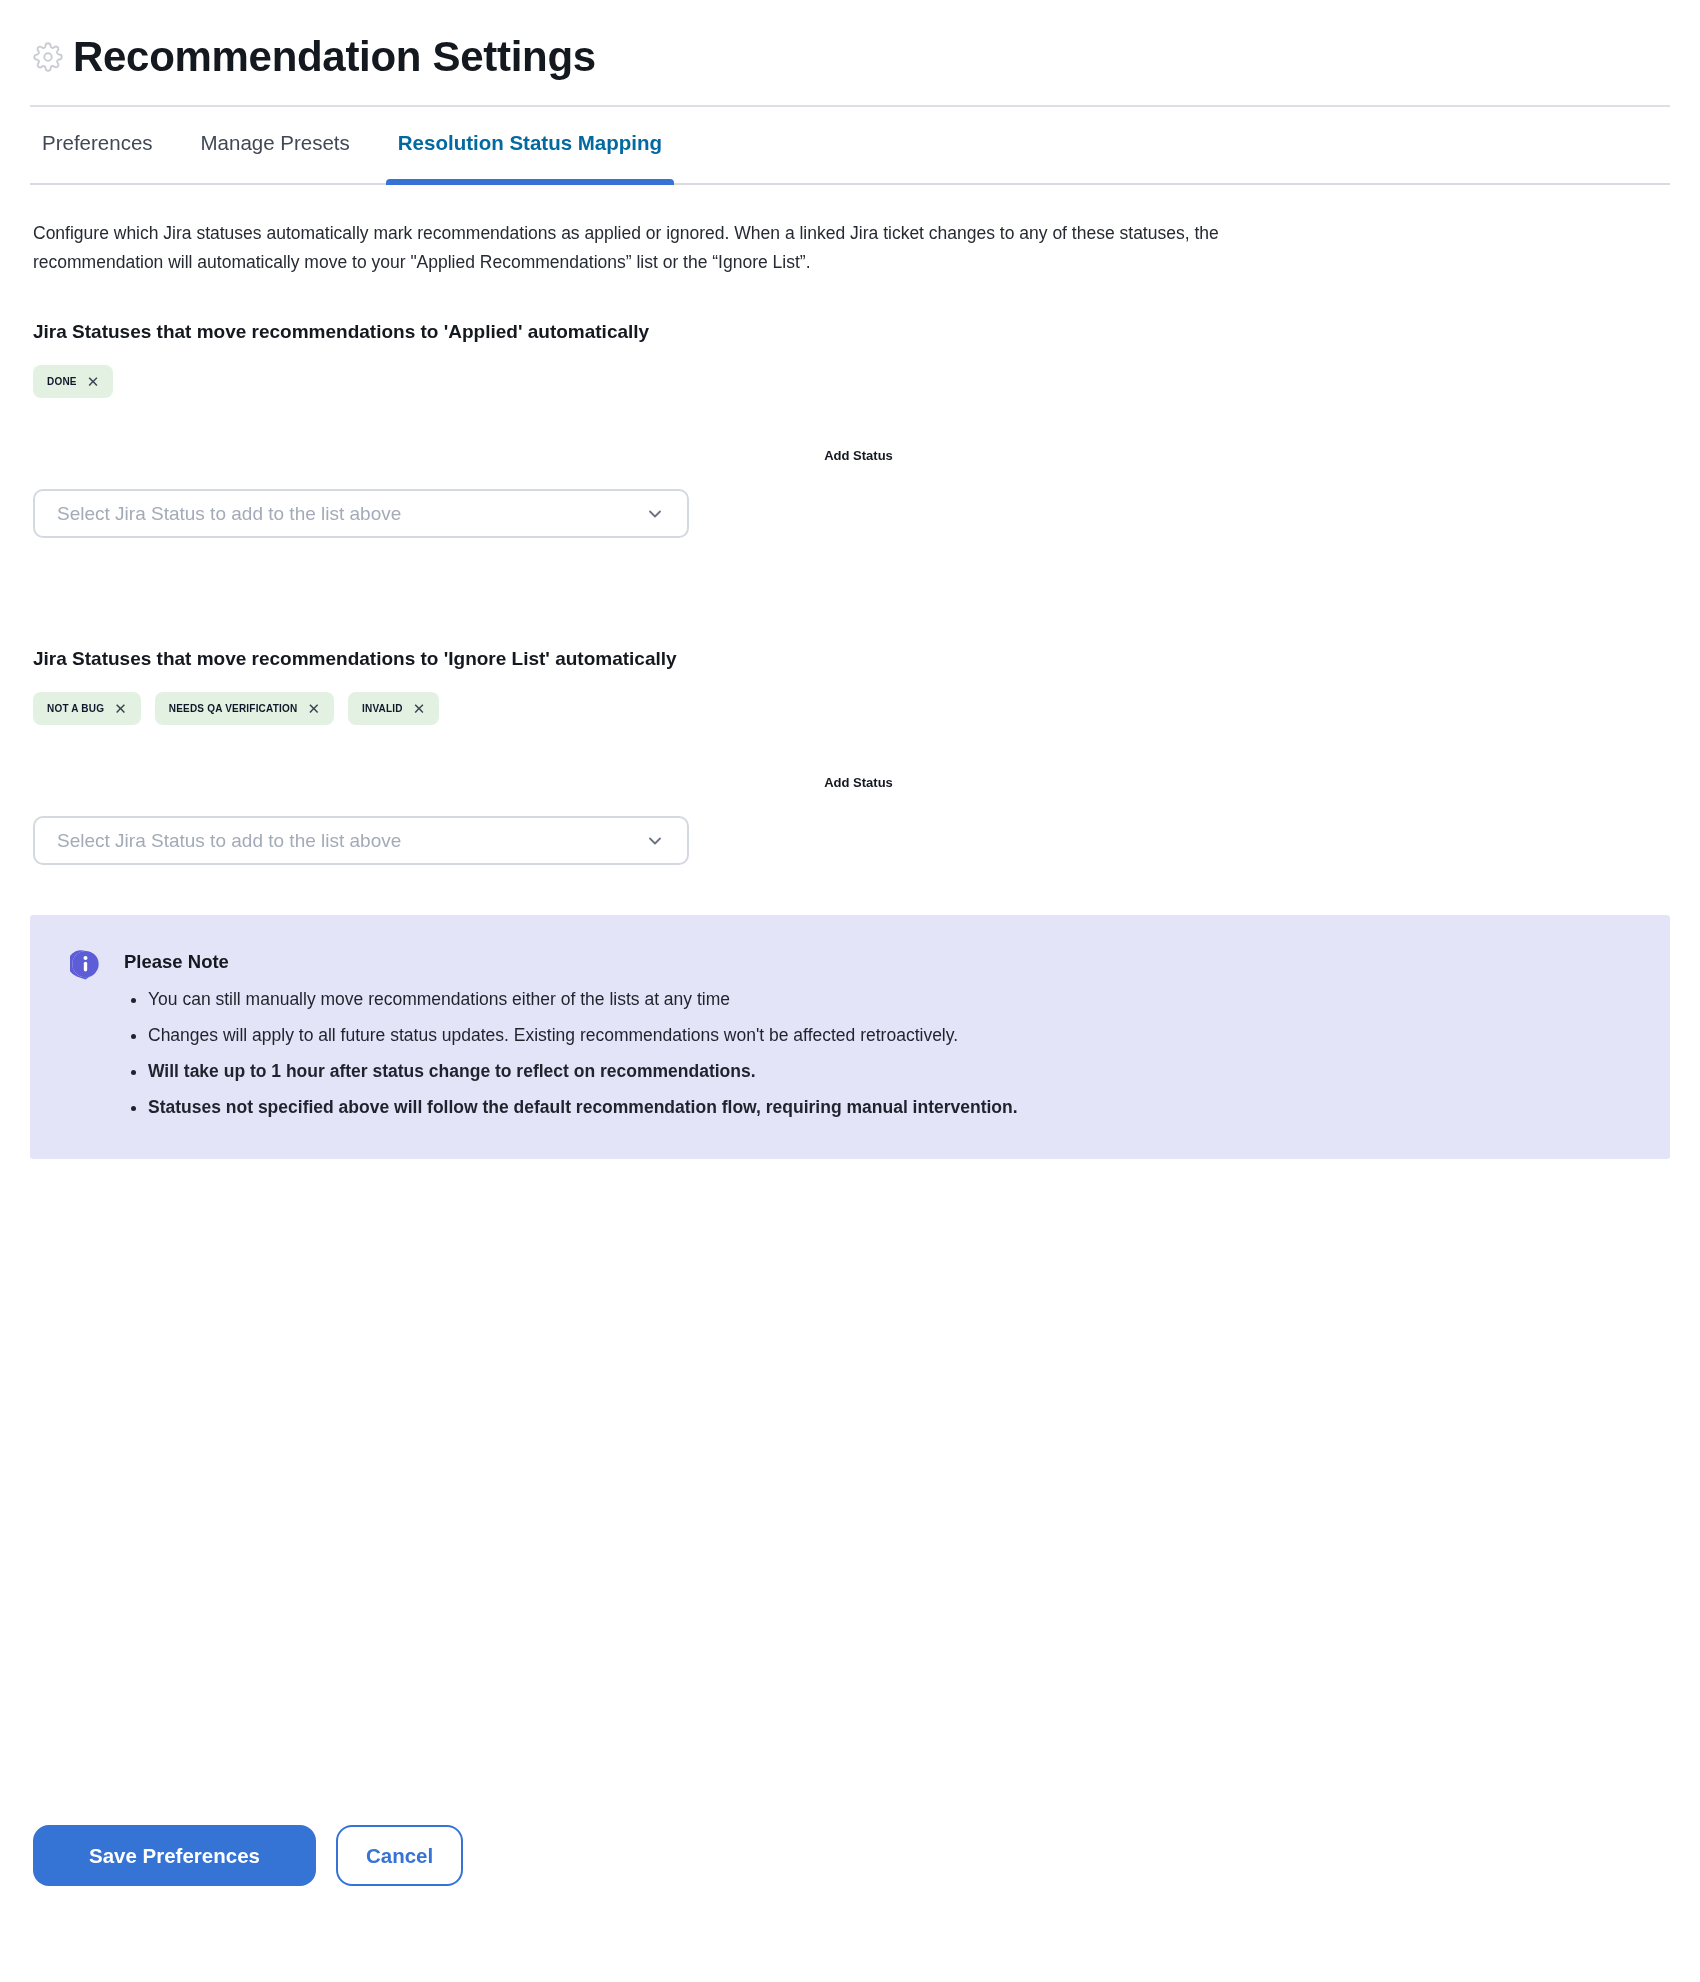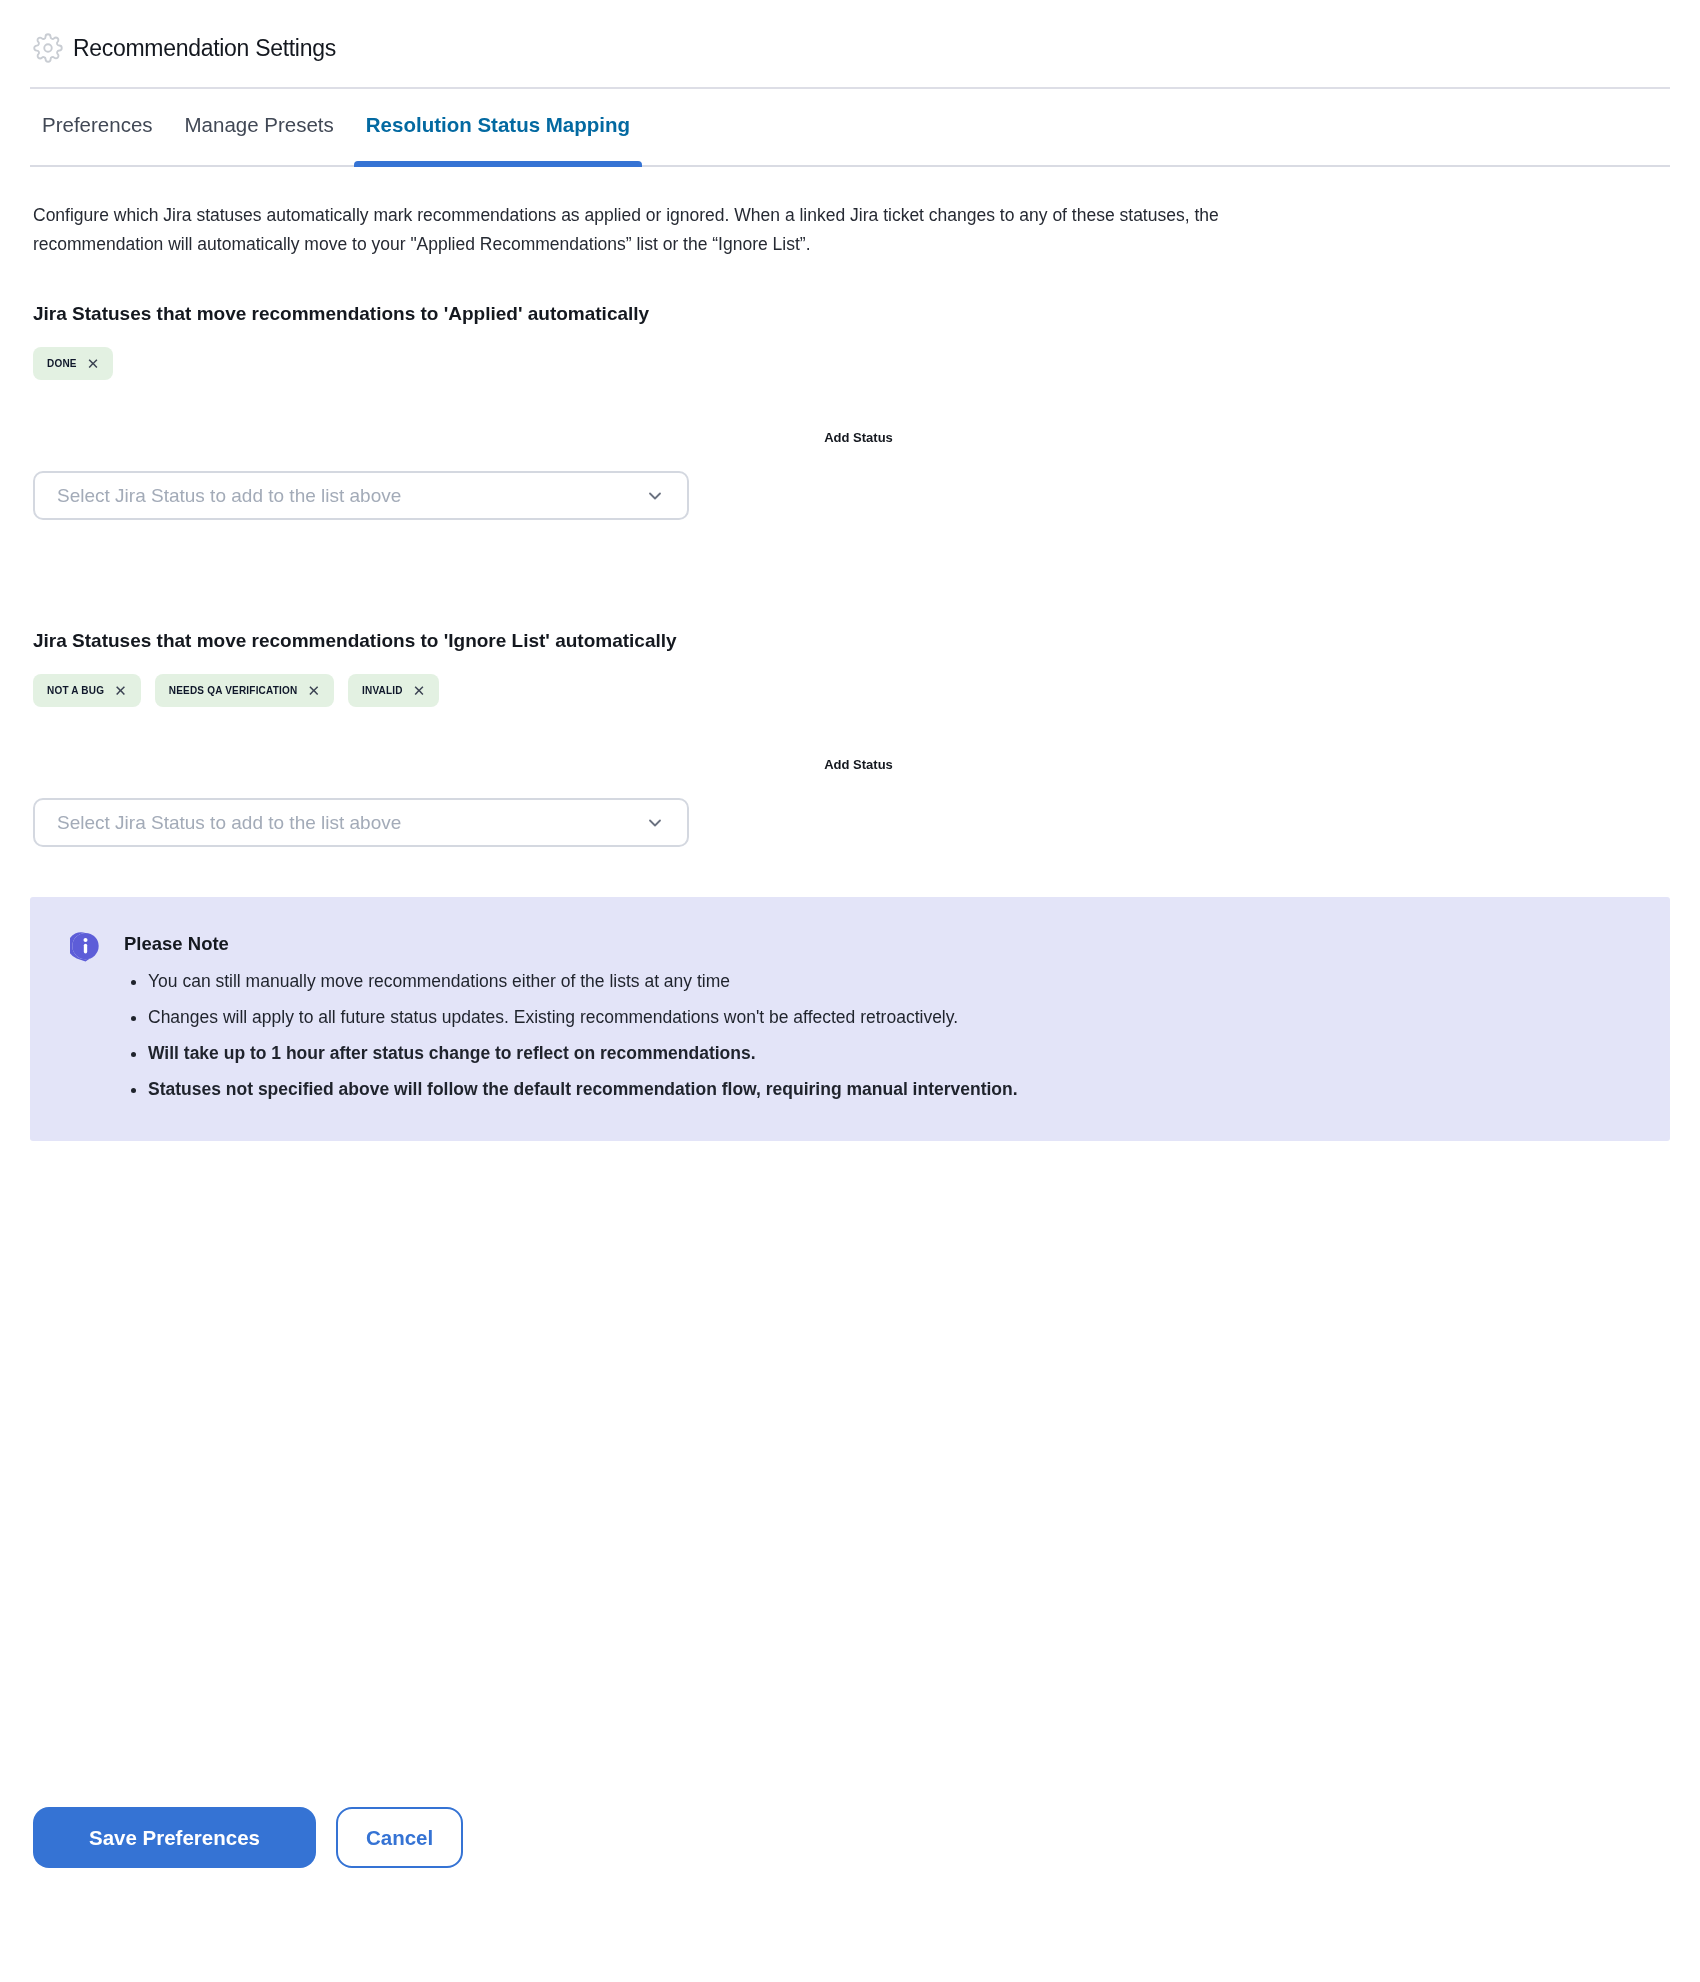"Recommendation Settings" .page-title { font-size: 23px -> 42px; font-weight: 400 -> 700 }
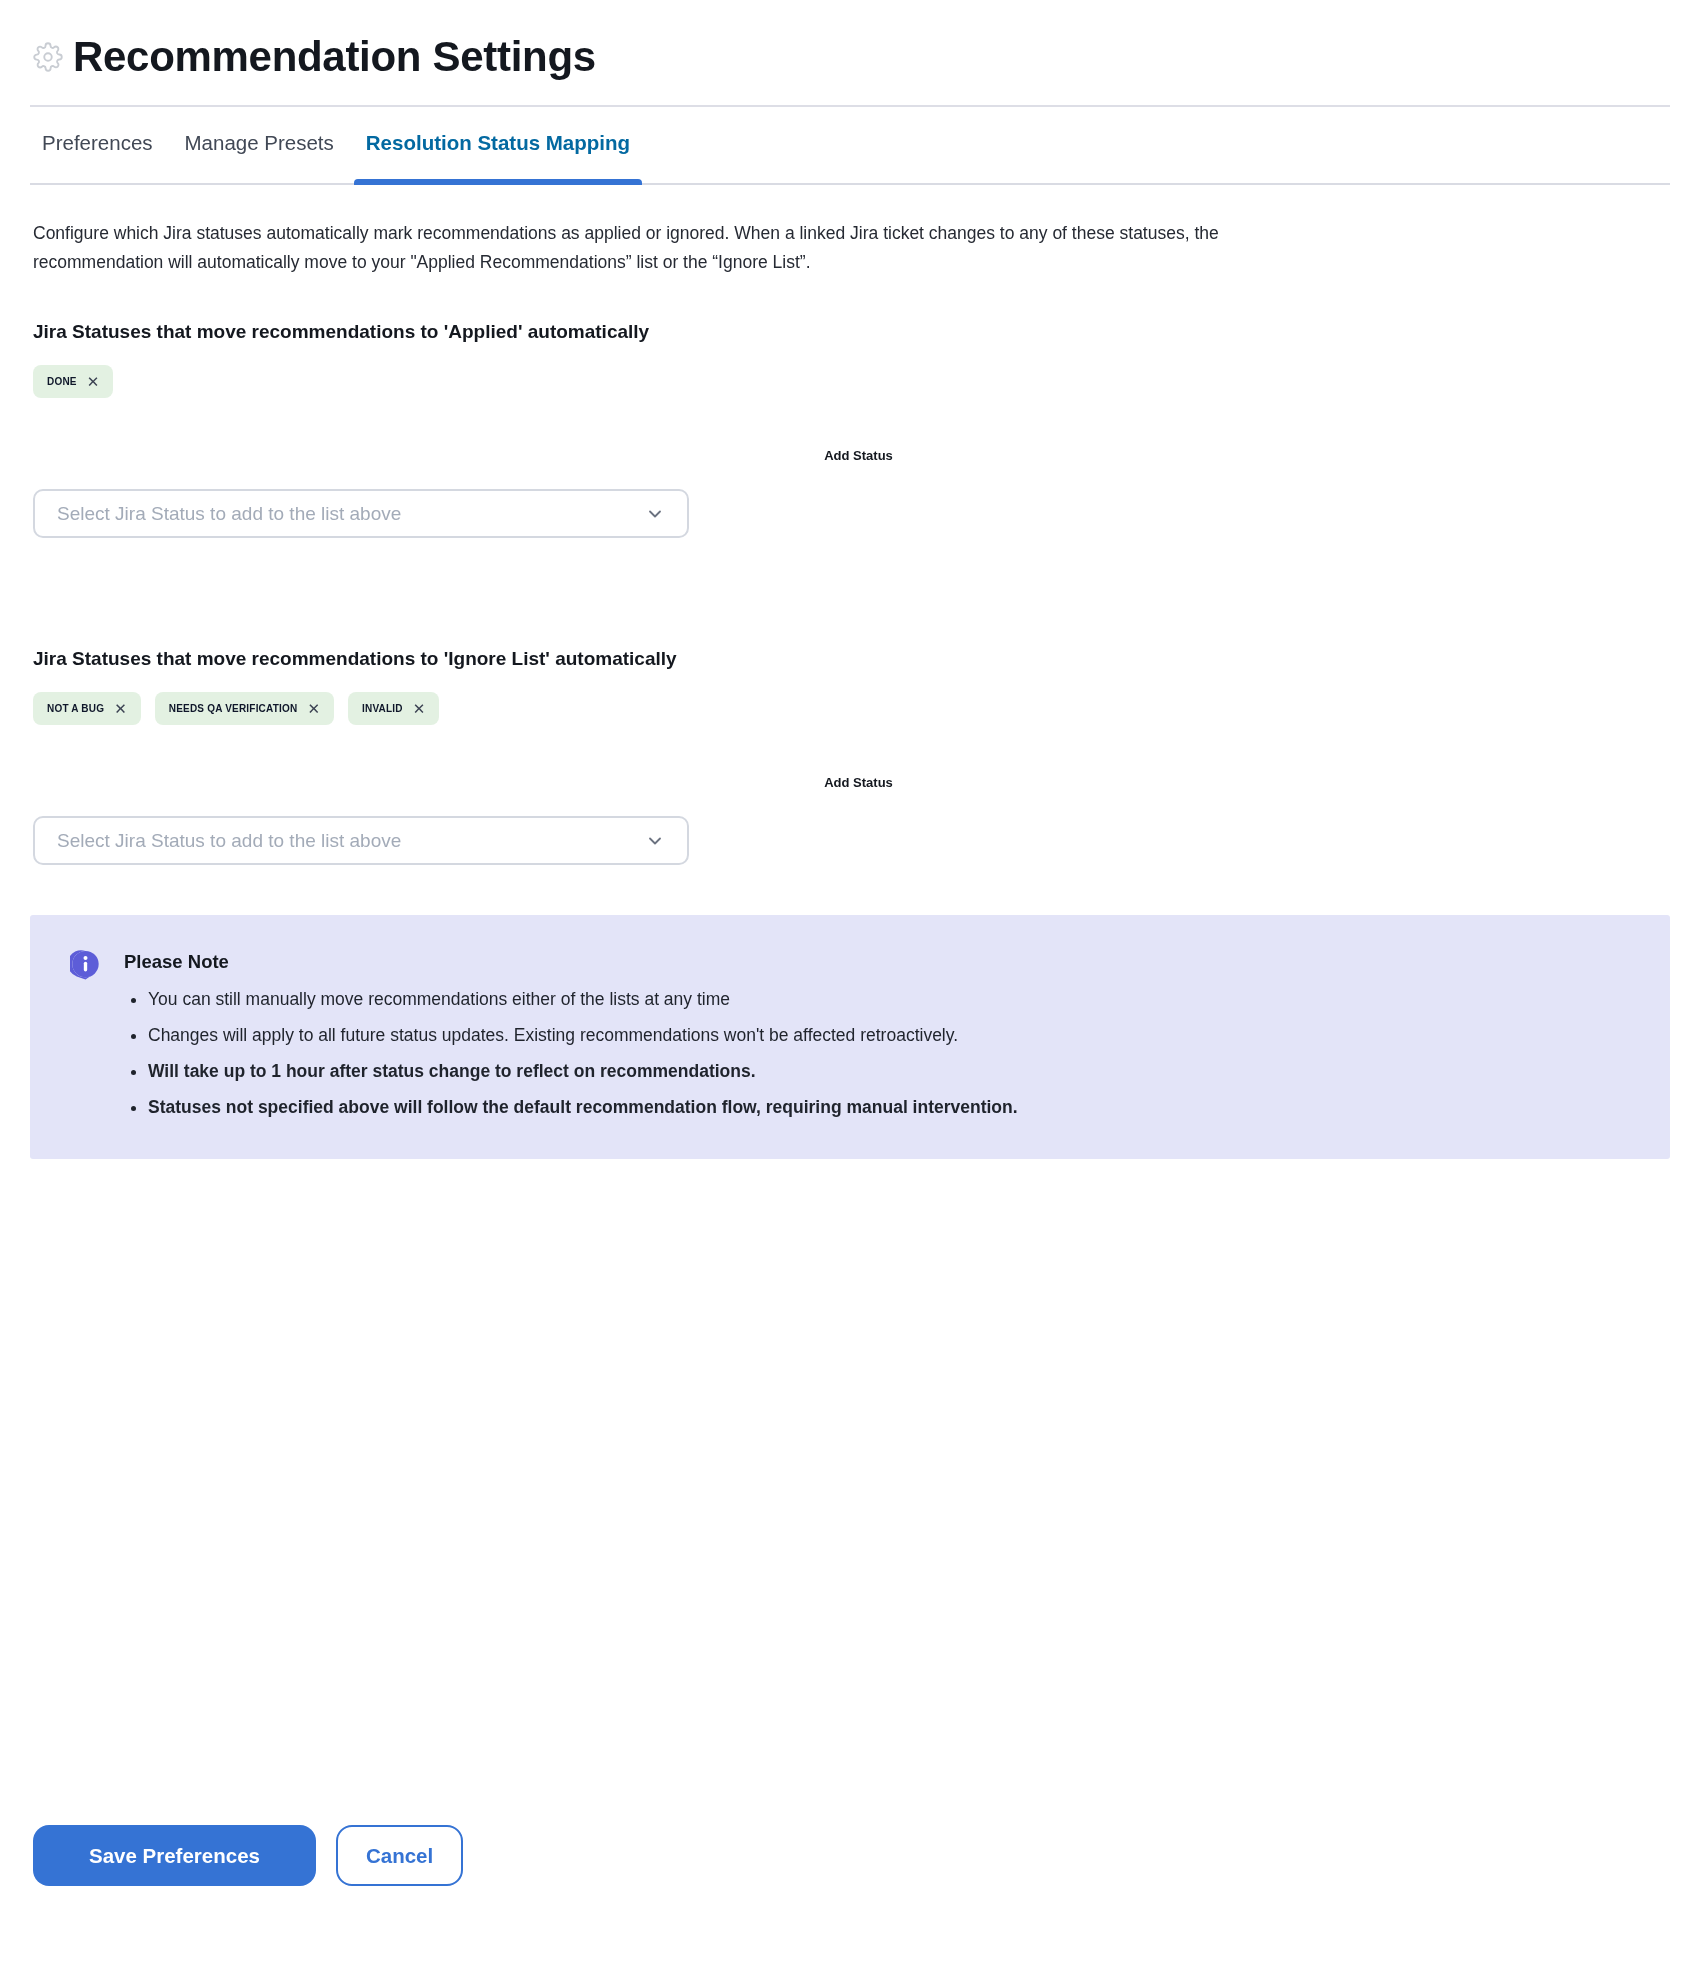"Preferences" .tabs { gap: 8px -> 24px }
